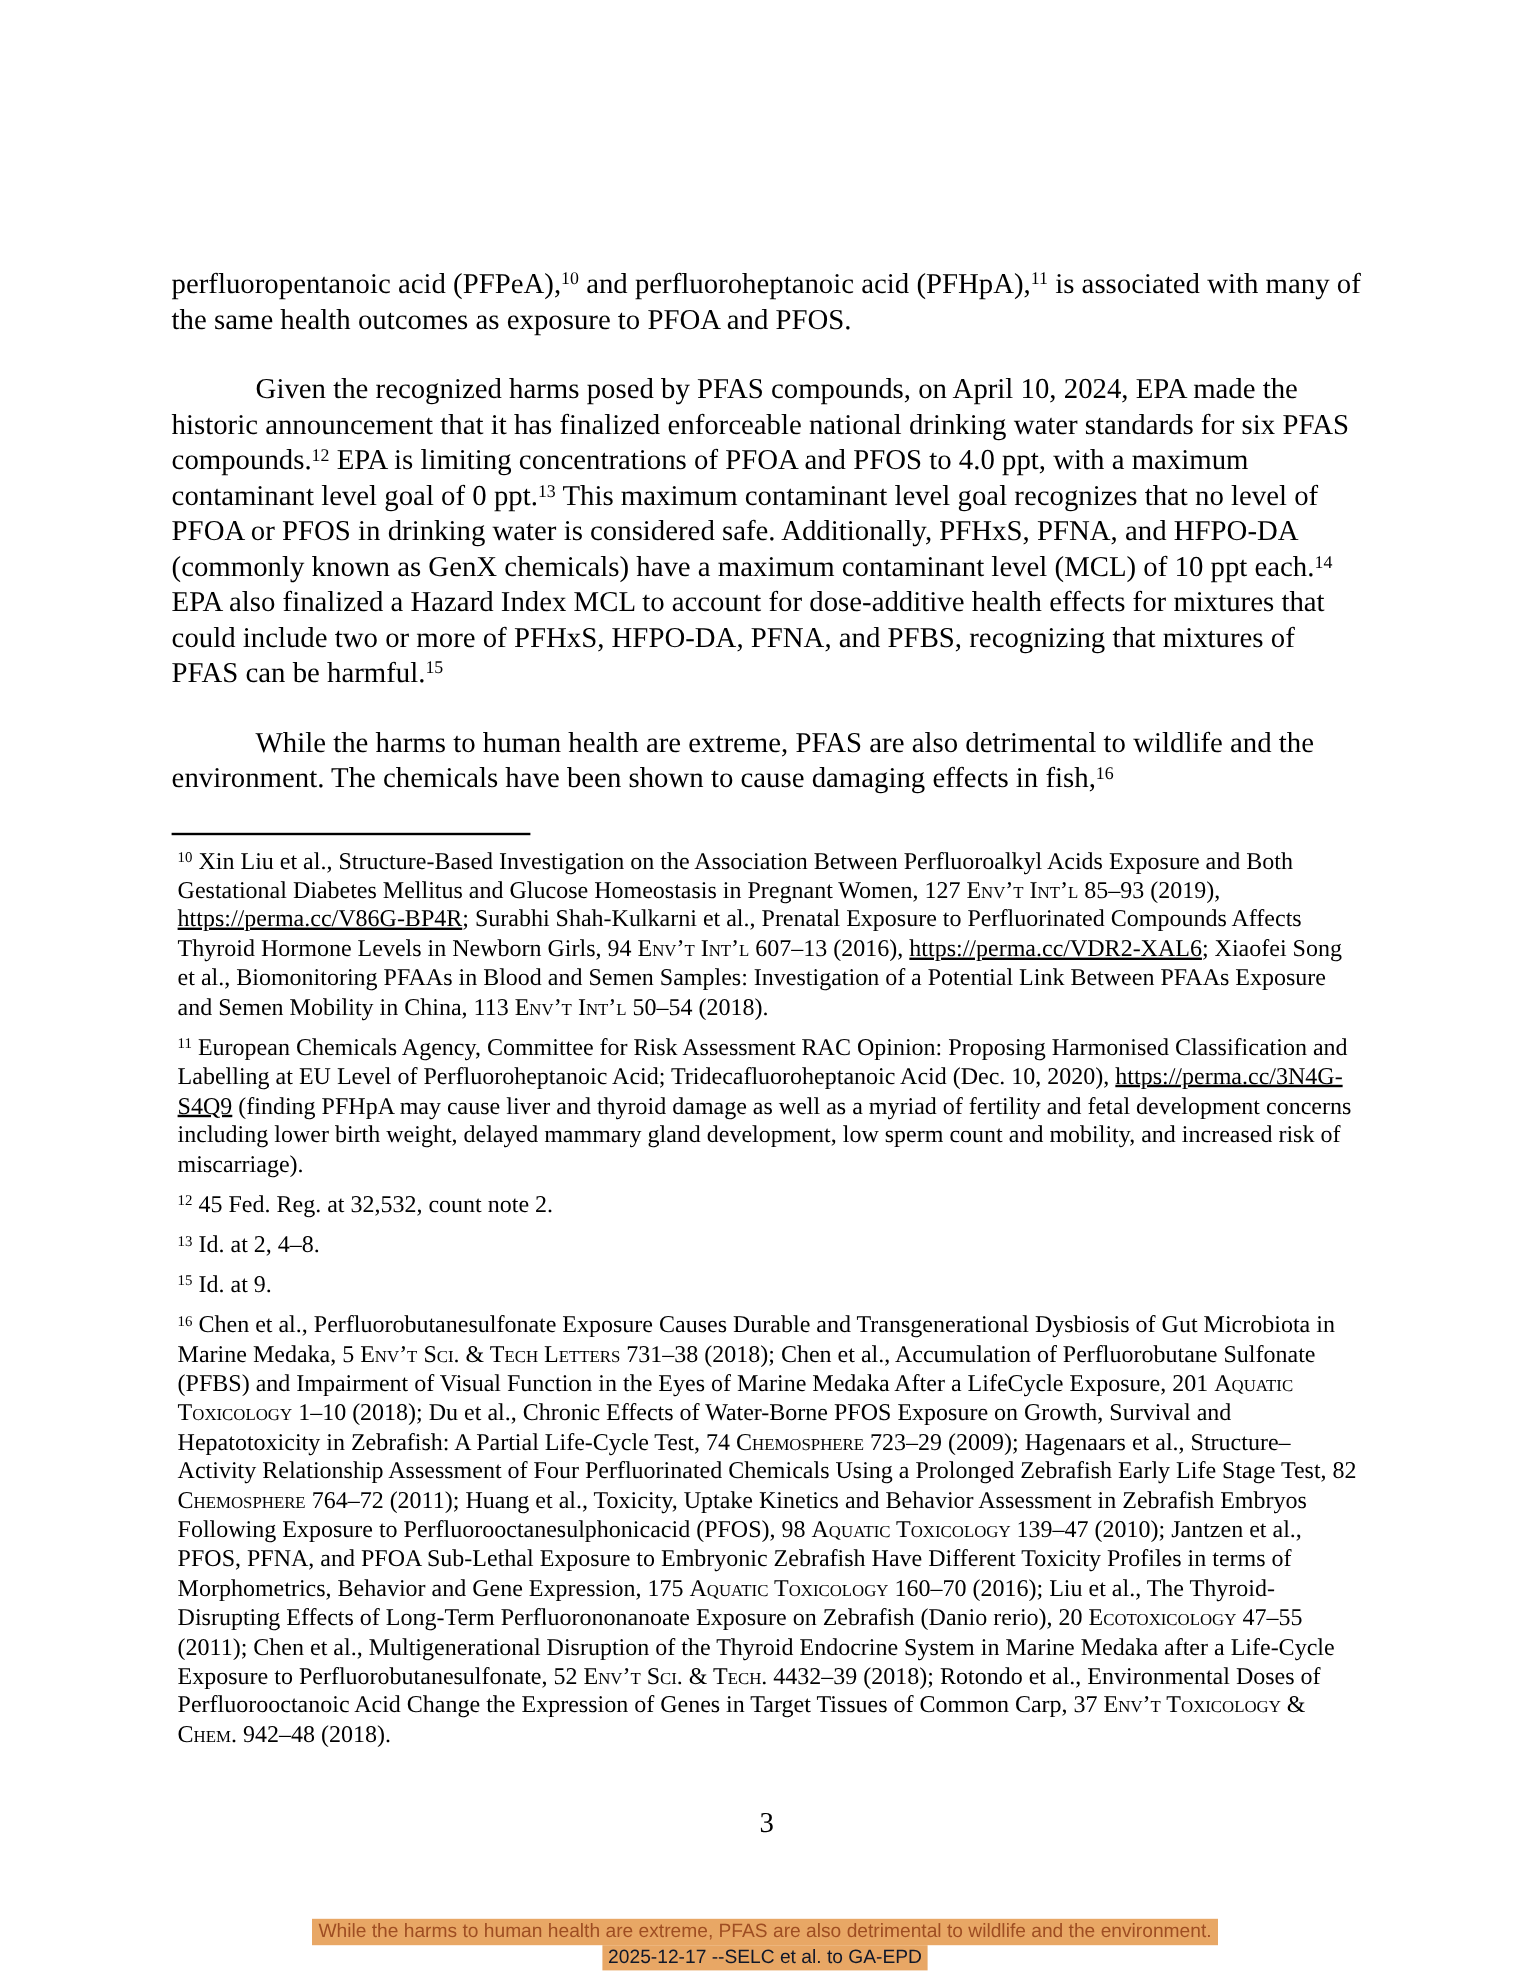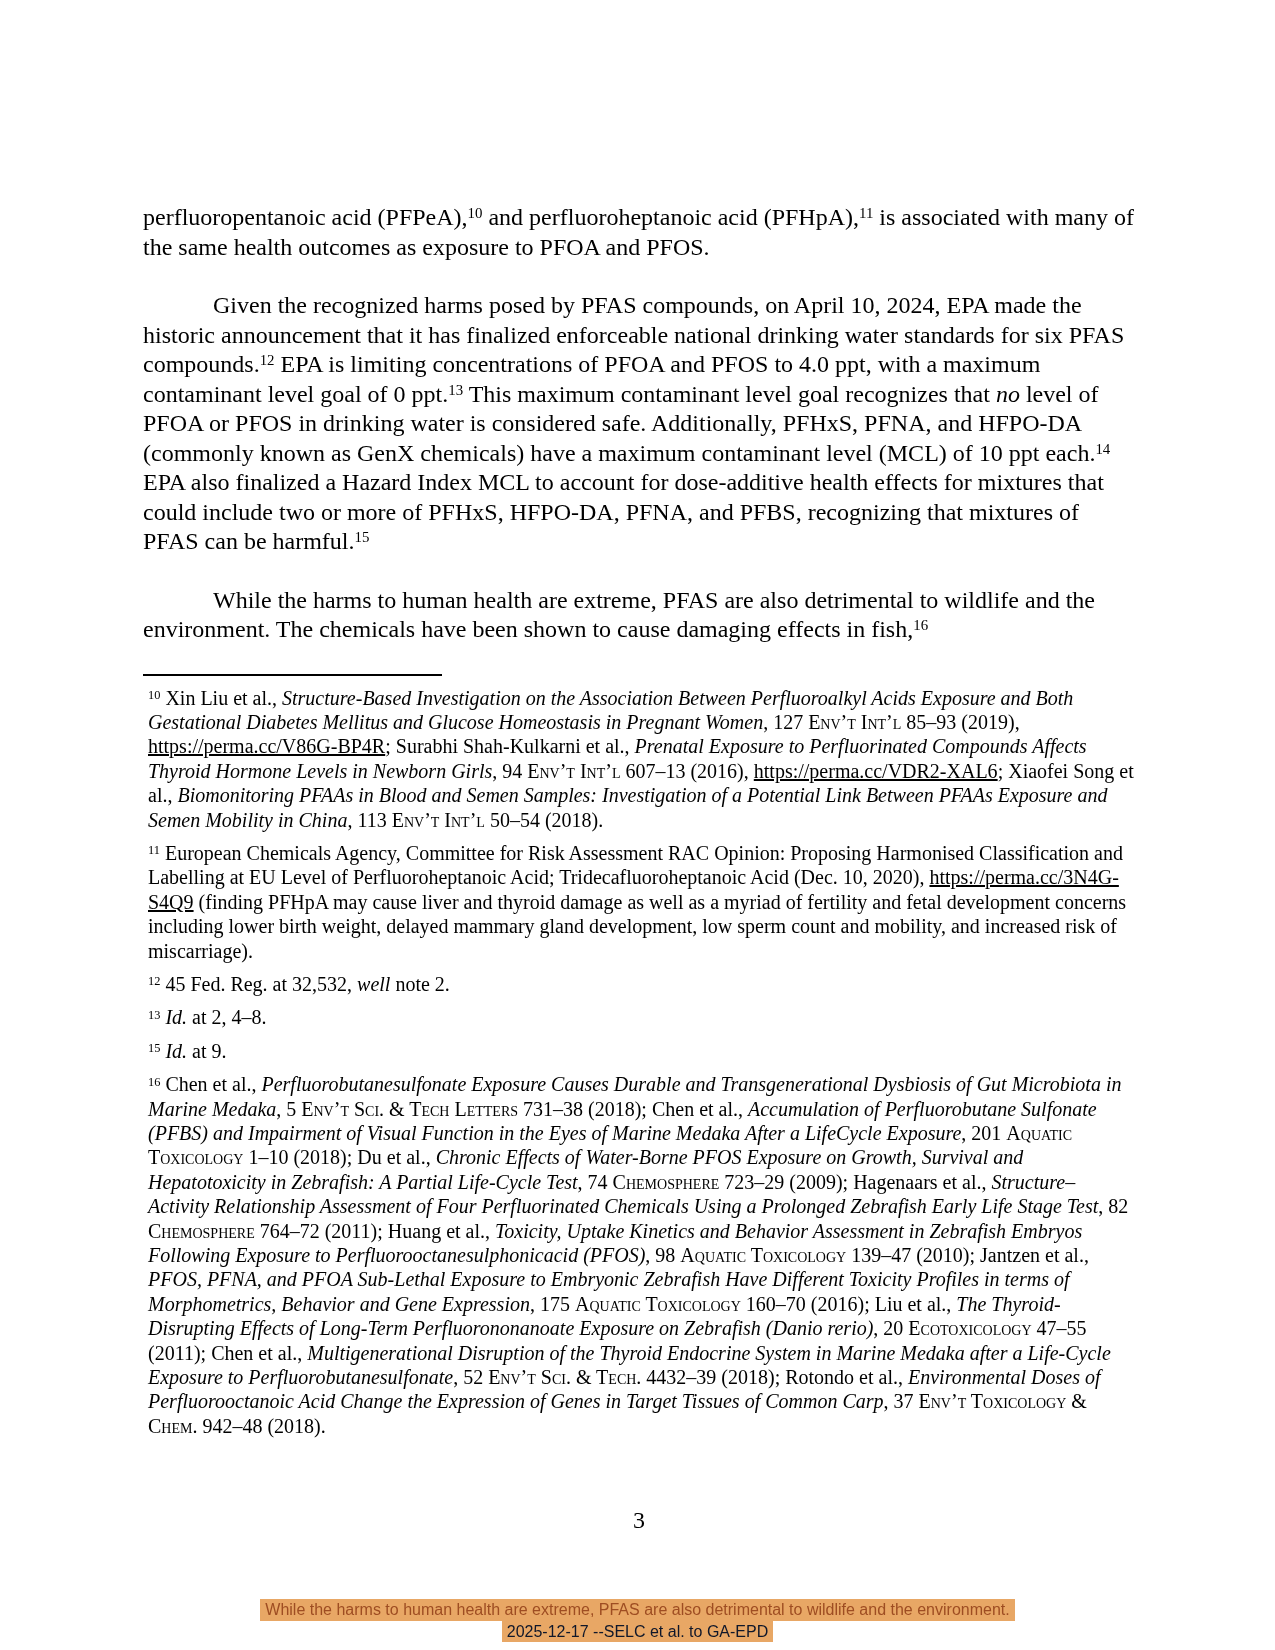"perfluoropentanoic acid (PFPeA),10 and" .doc { top: 203px -> 223px }
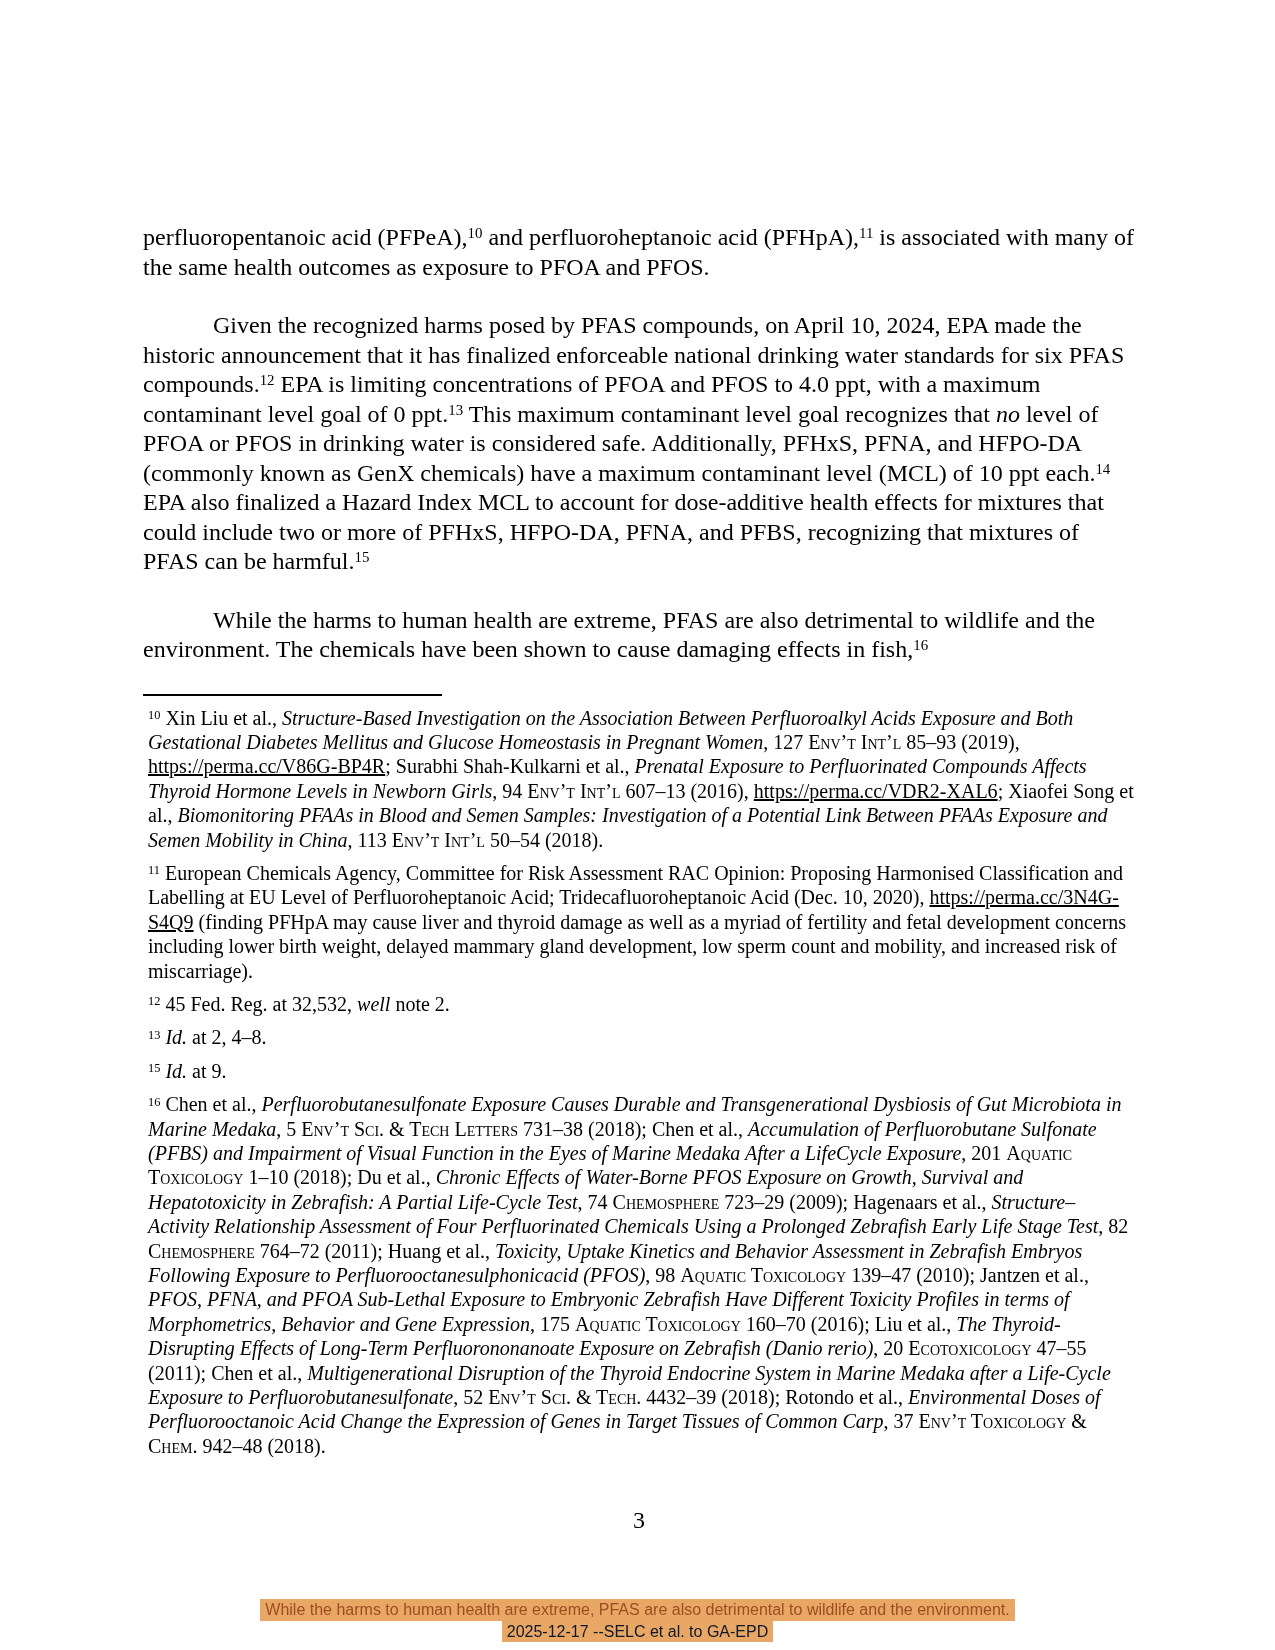"no" .run-i { font-style: italic -> none }
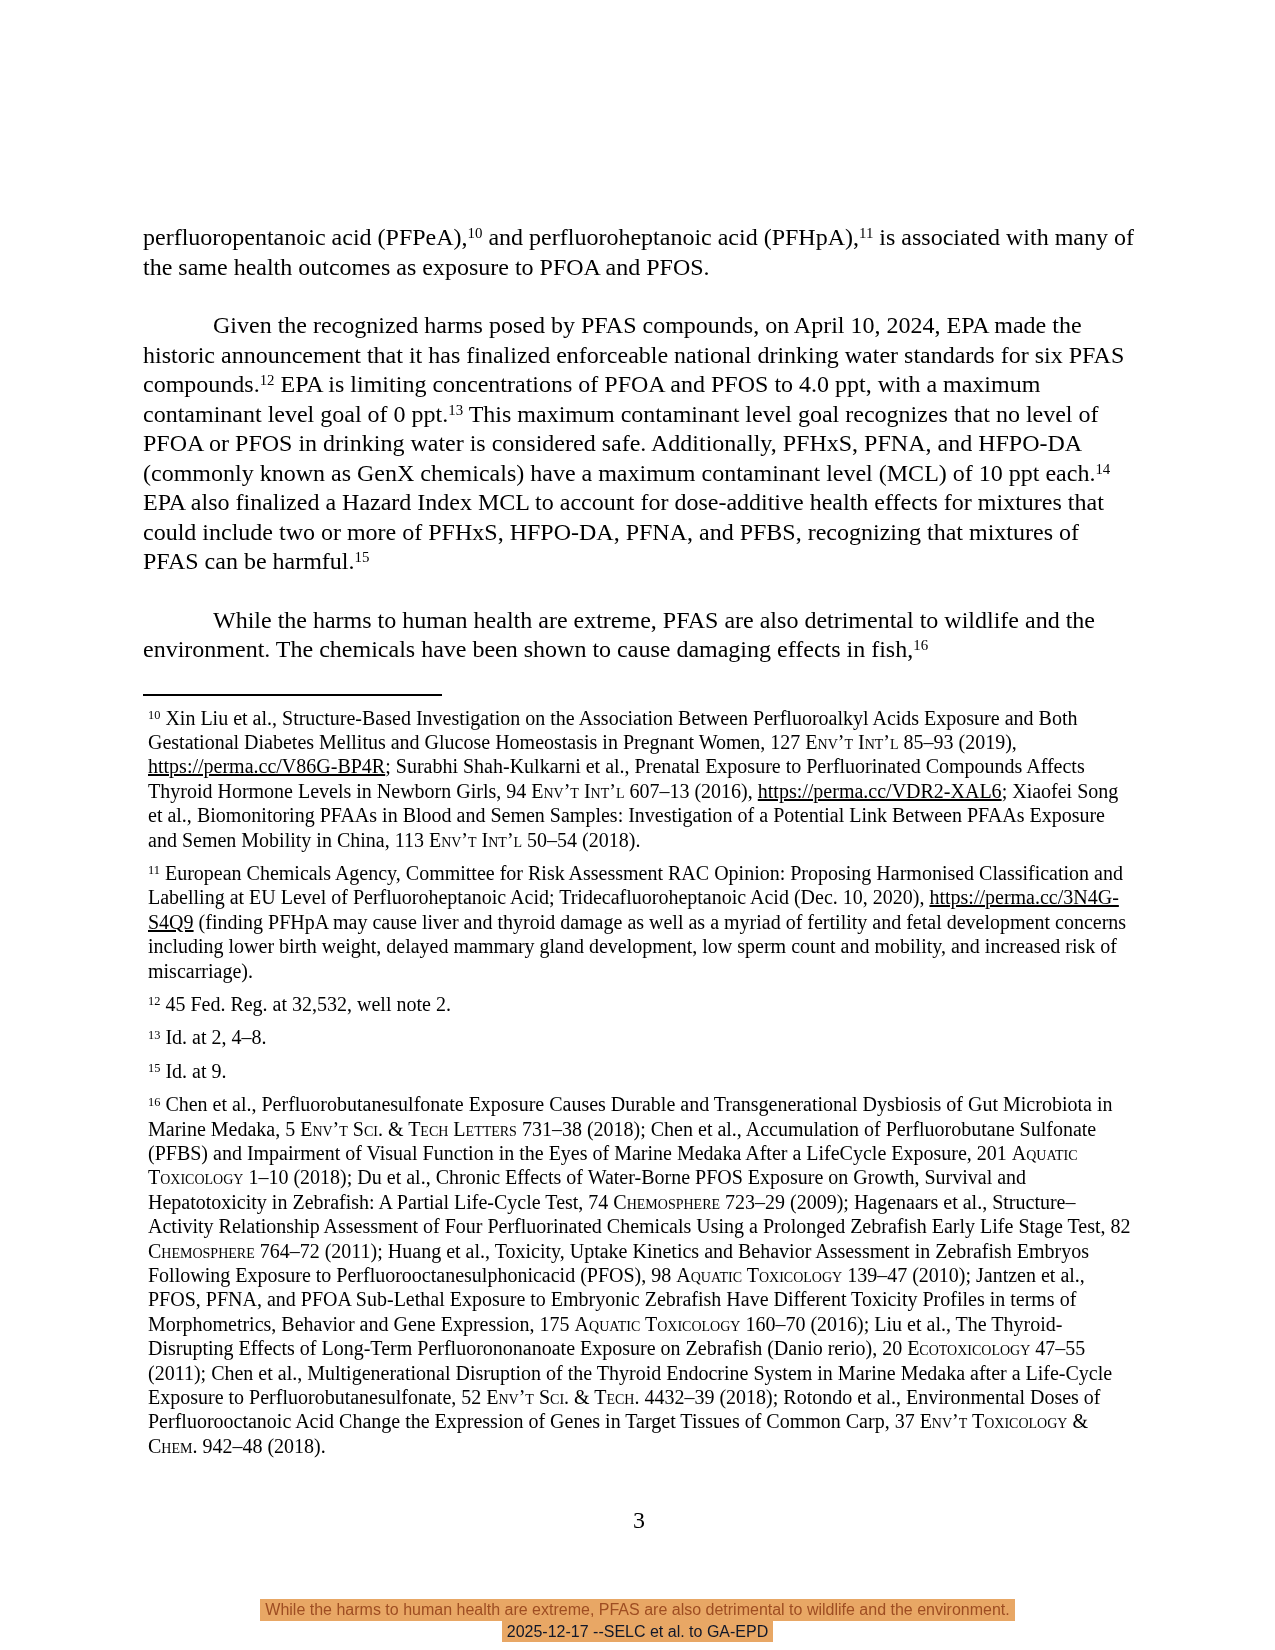"well" span.run-i { text: well -> count }
